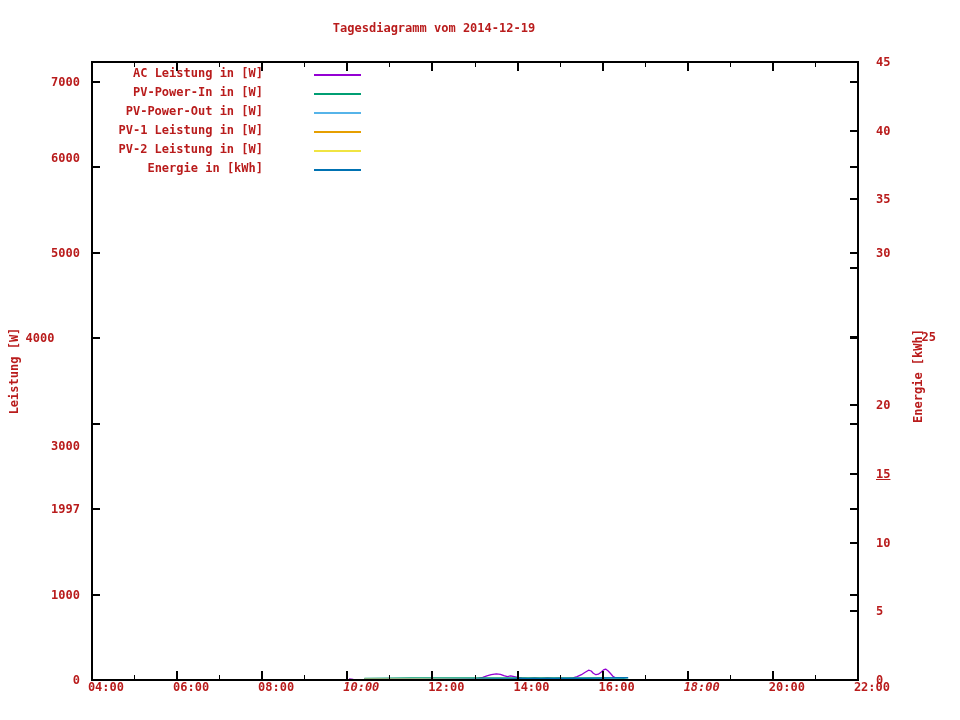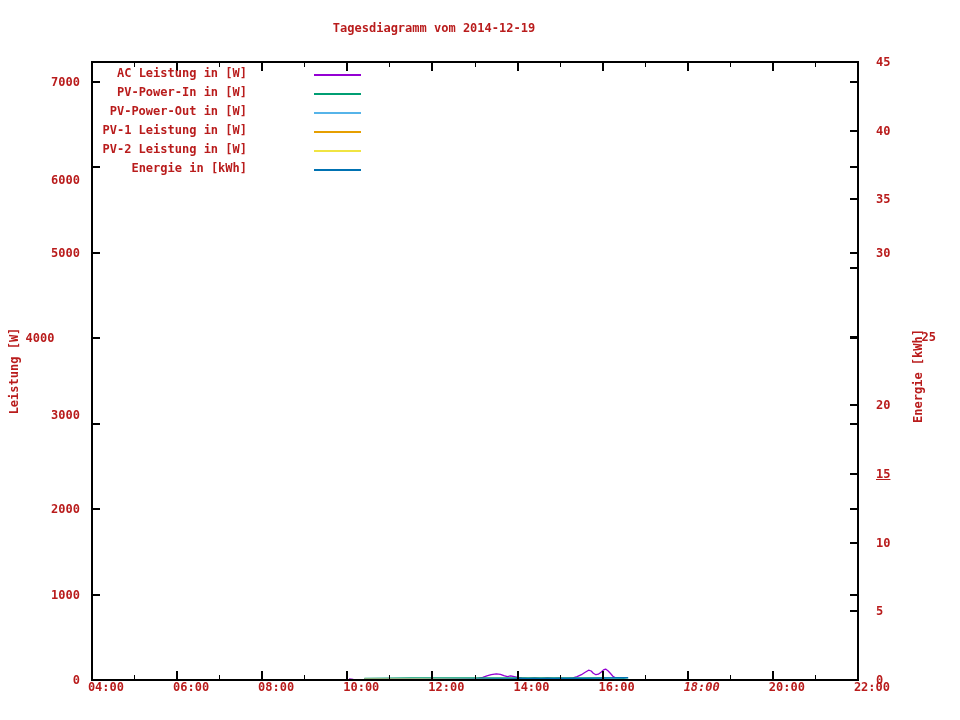"AC Leistung in [W]" .legend-label { padding-left: none -> 16px }
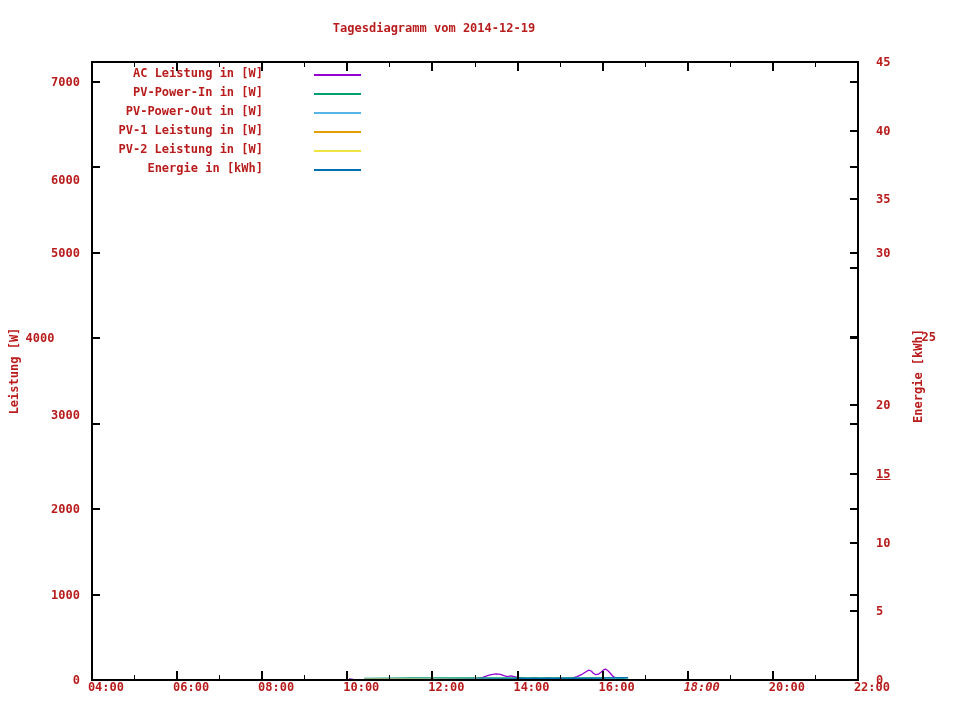"6000" div.tick-label { top: 172px -> 150px }
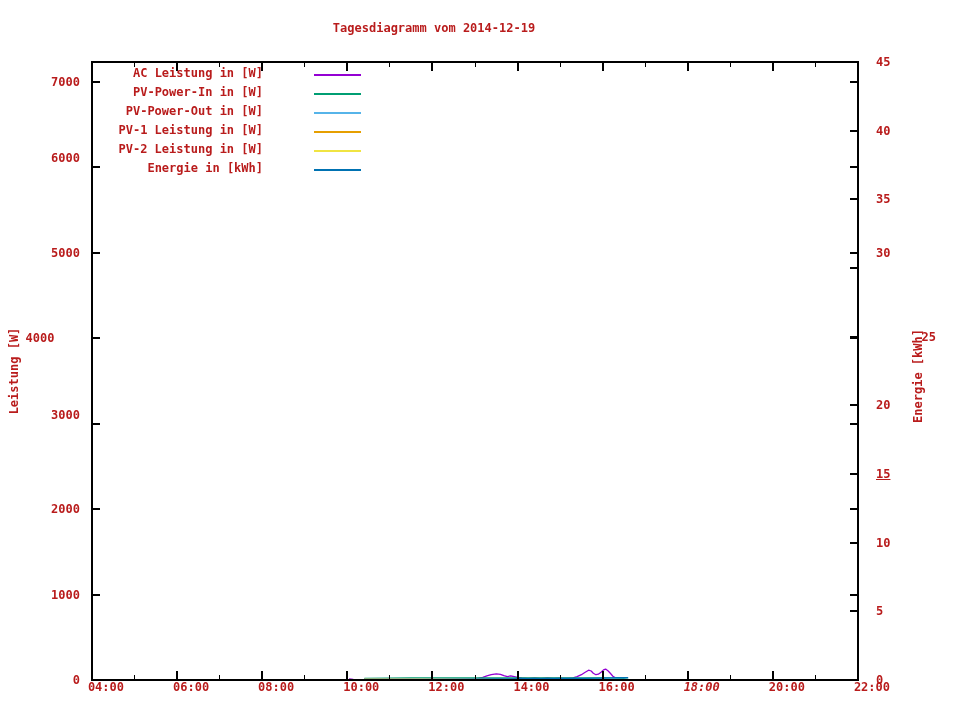"3000" div.tick-label { top: 407px -> 438px }
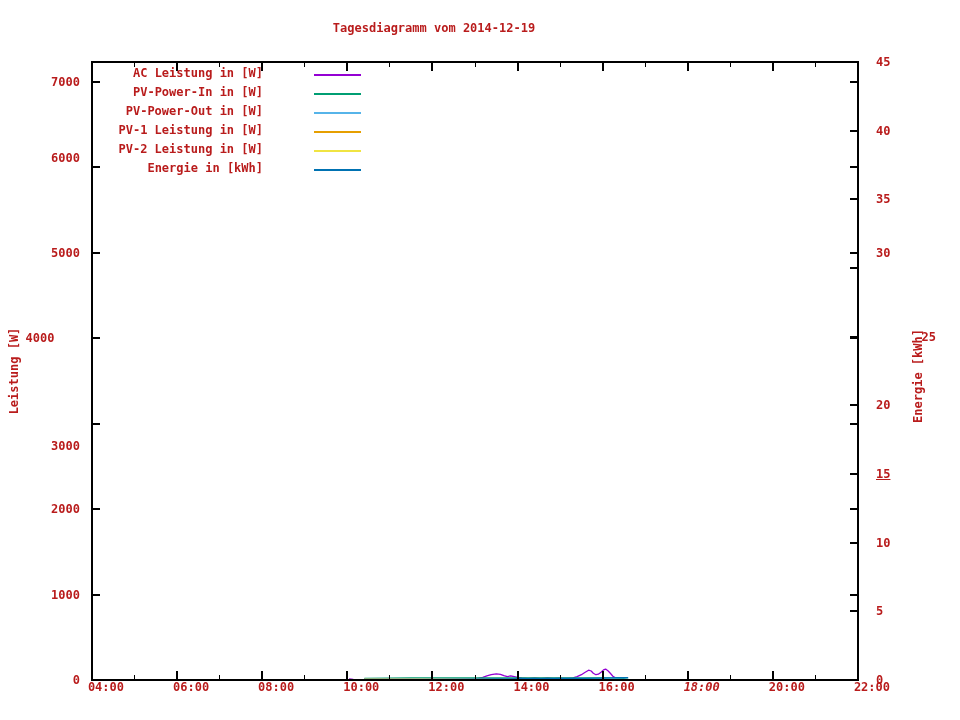"2000" div.tick-label { text: 2000 -> 1997 }
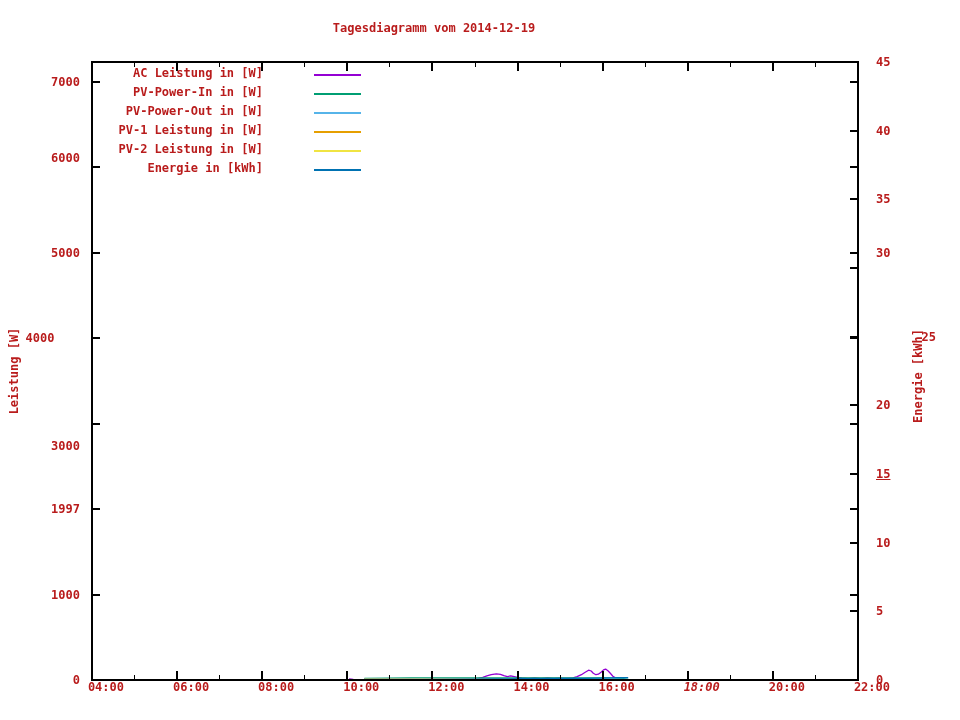"10:00" div.tick-label { font-style: none -> italic }
